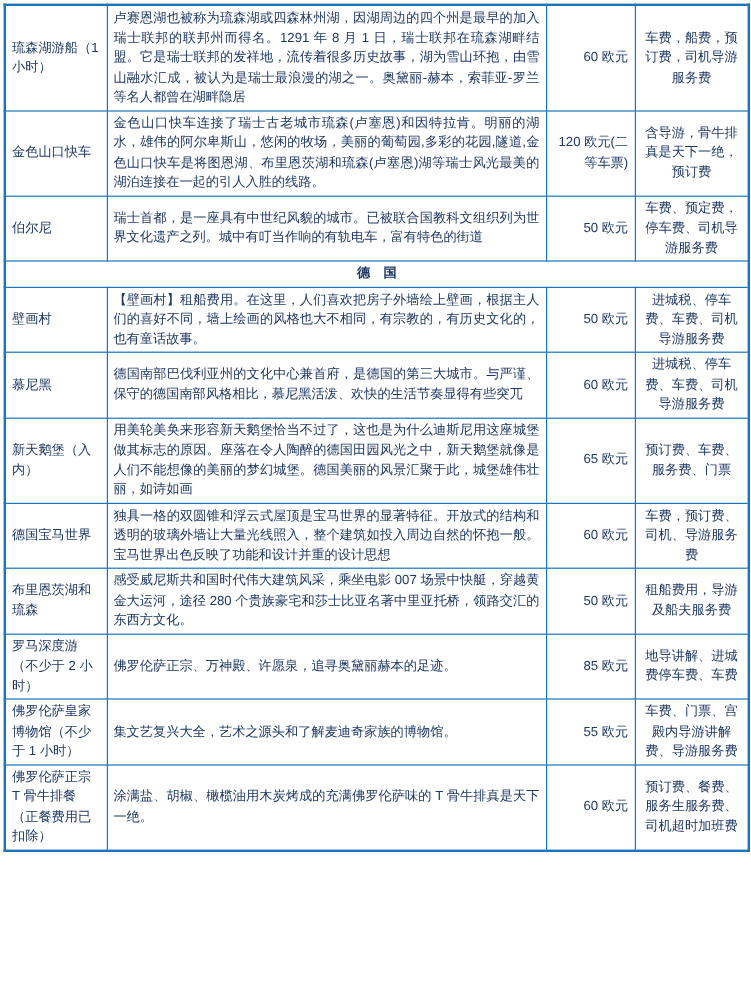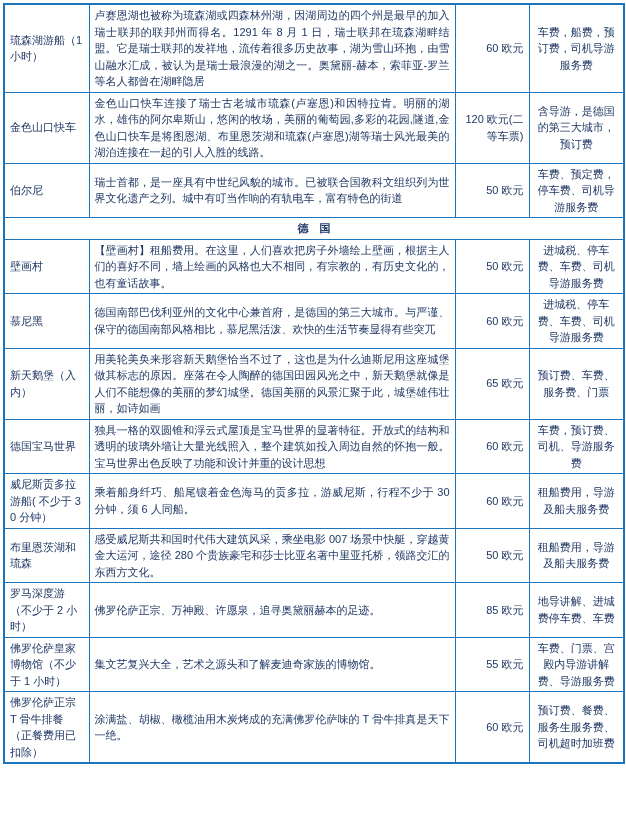"含导游，是德国的第三大城市，预订费" td.c-fees { text: 是德国的第三大城市 -> 骨牛排真是天下一绝 }
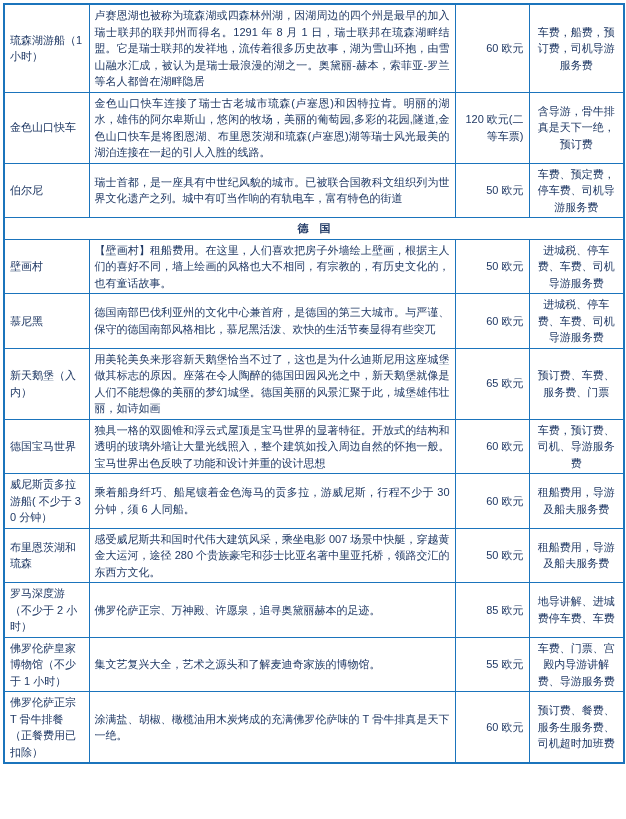"威尼斯贡多拉游船( 不少于 30 分钟）" tr { html: <tr> <td>威尼斯贡多拉游船( 不少于 30 分钟）</td> <td>乘着船身纤巧、船尾镶着金色海马的贡多拉，游威尼斯，行程不少于 30 分钟，须 6 人同船。</td> <td>60 欧元</td> <td>租船费用，导游及船夫服务费</td> </tr> -> none }
